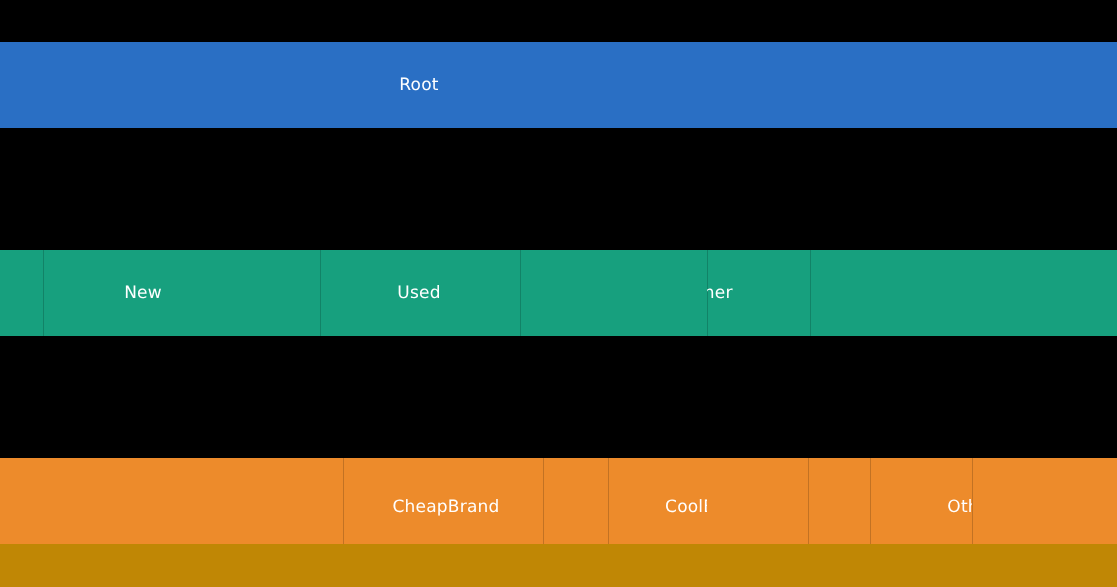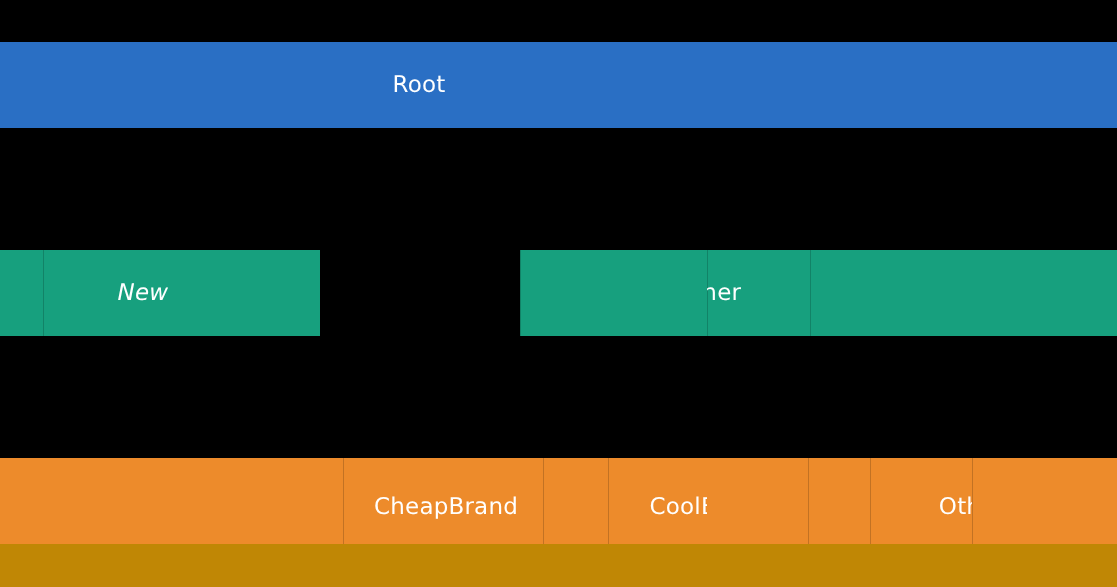"Root" .node-label { font-size: 23px -> 17px }
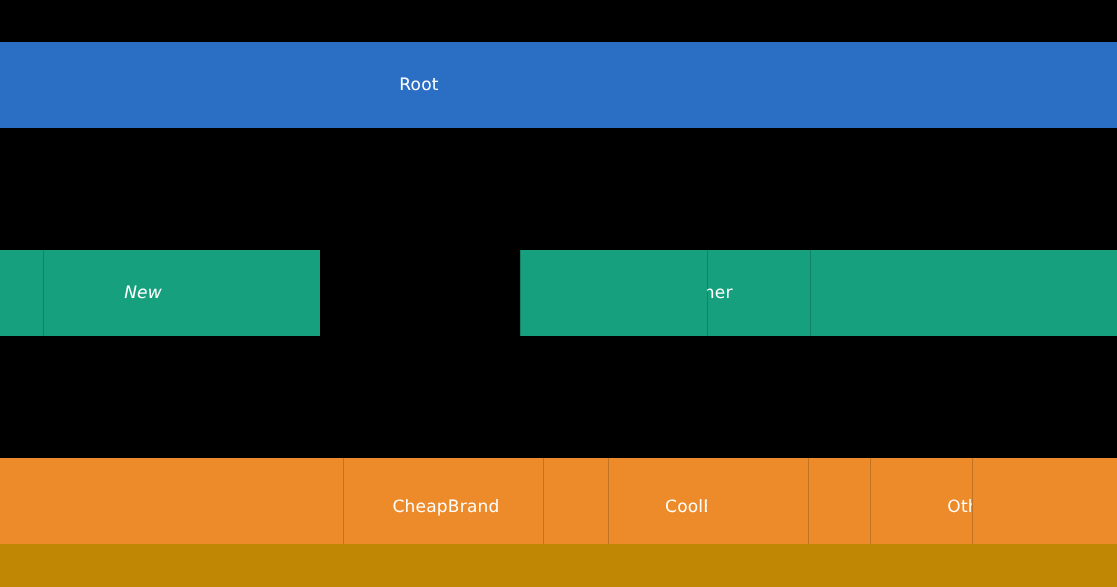"New" div.node { font-style: italic -> none }
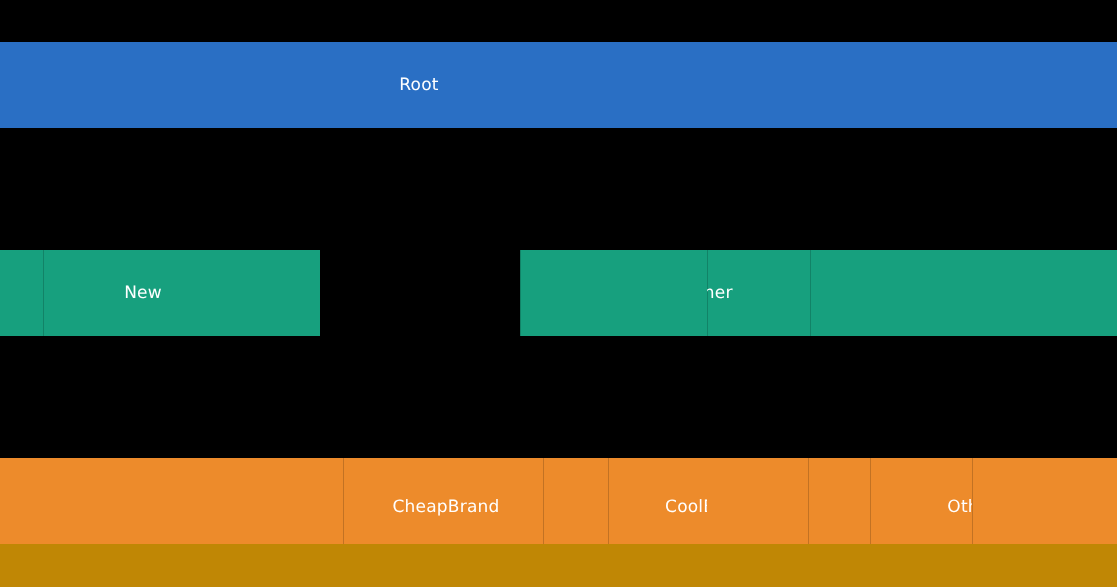"Used" div.node { html: none -> <div> <span>Used</span> </div> }
